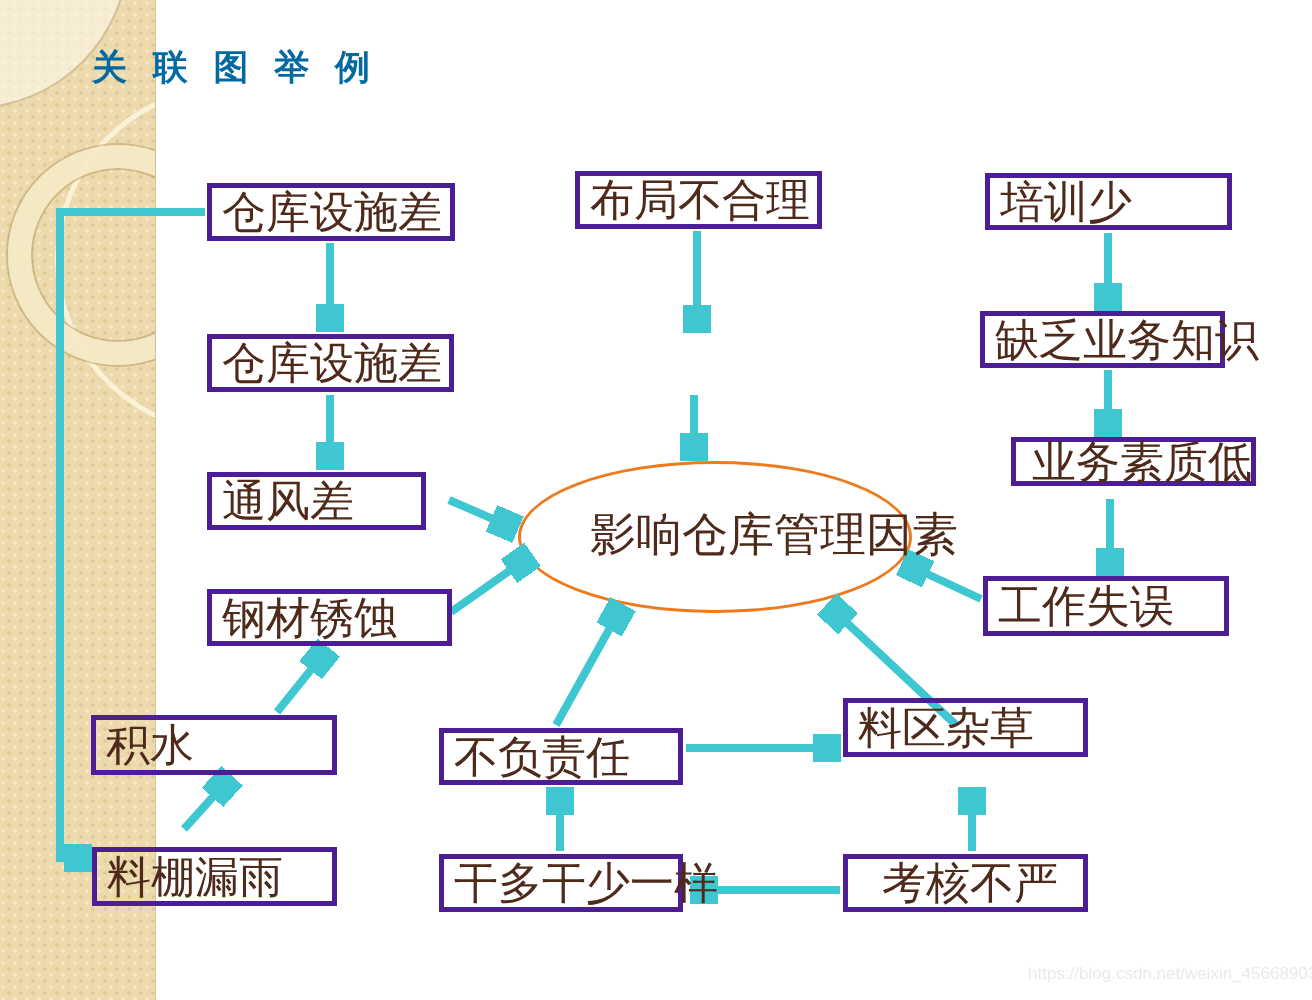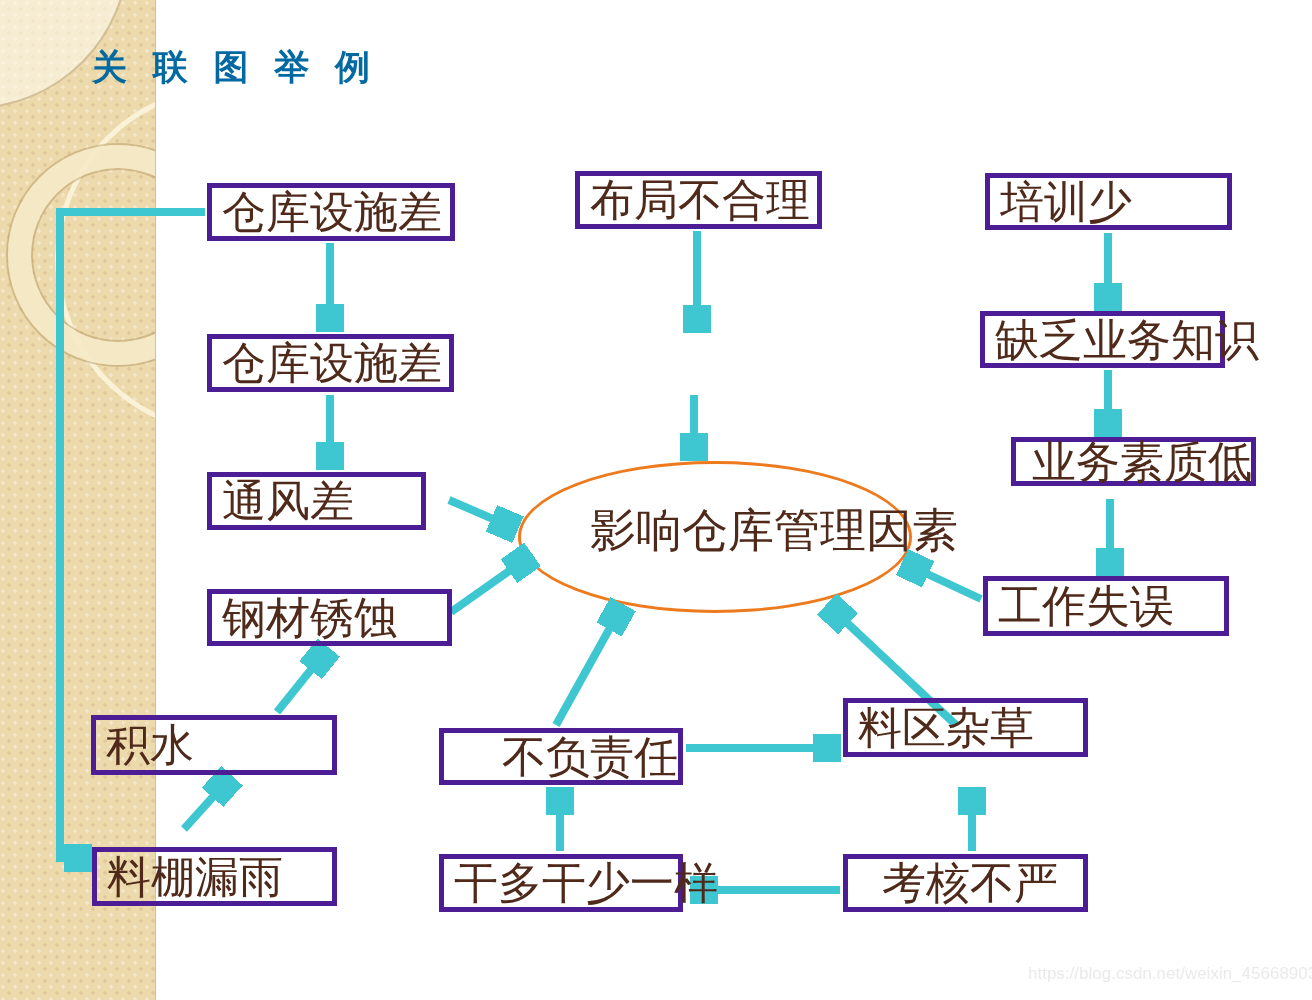"影响仓库管理因素" #center-label { font-family: Liberation Mono, monospace -> none }
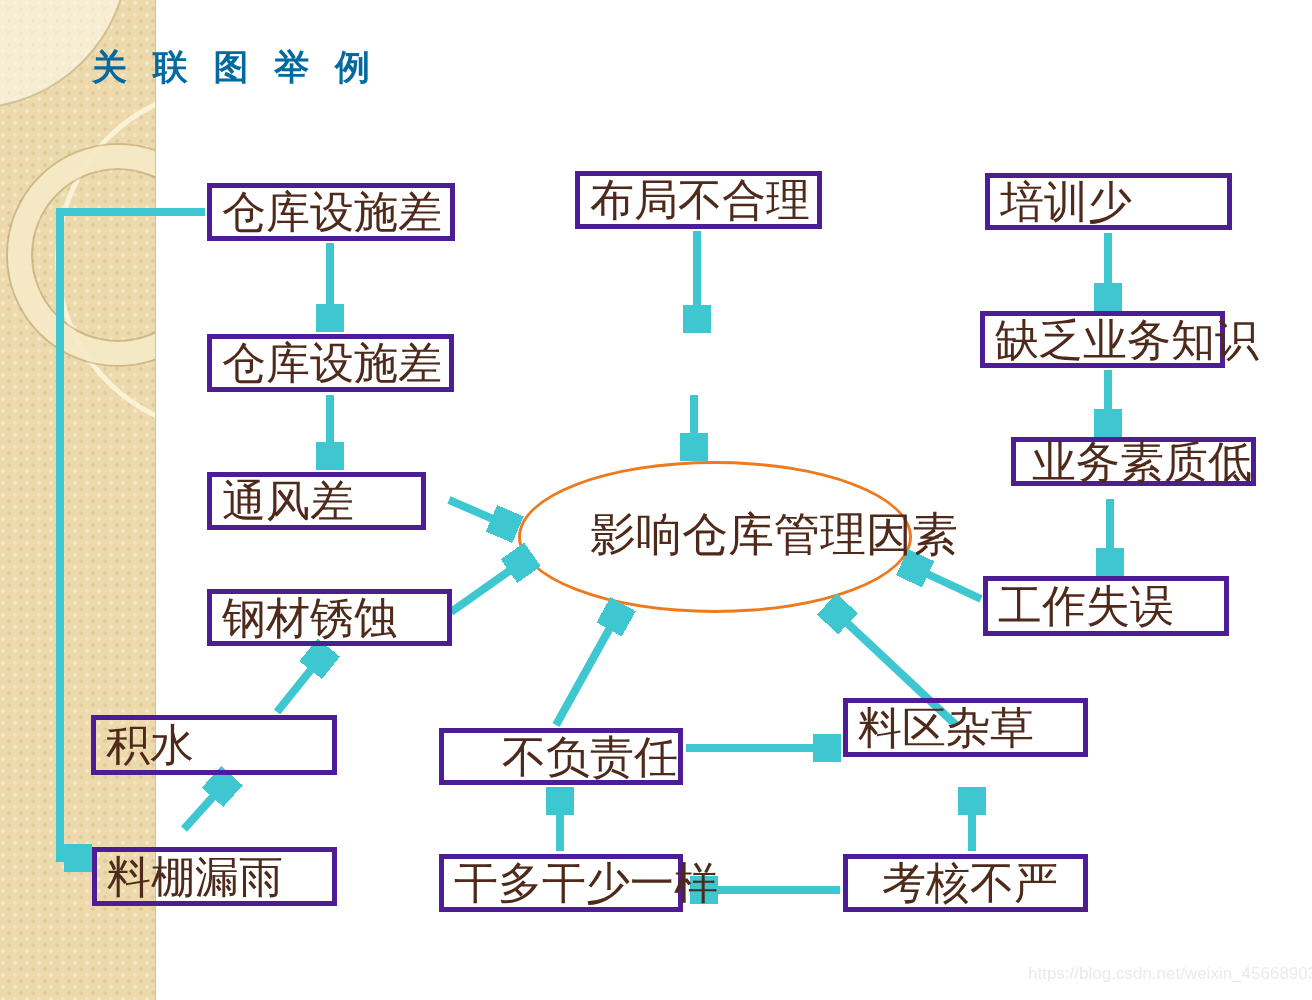"不负责任" div.node { padding-left: 48px -> none }
